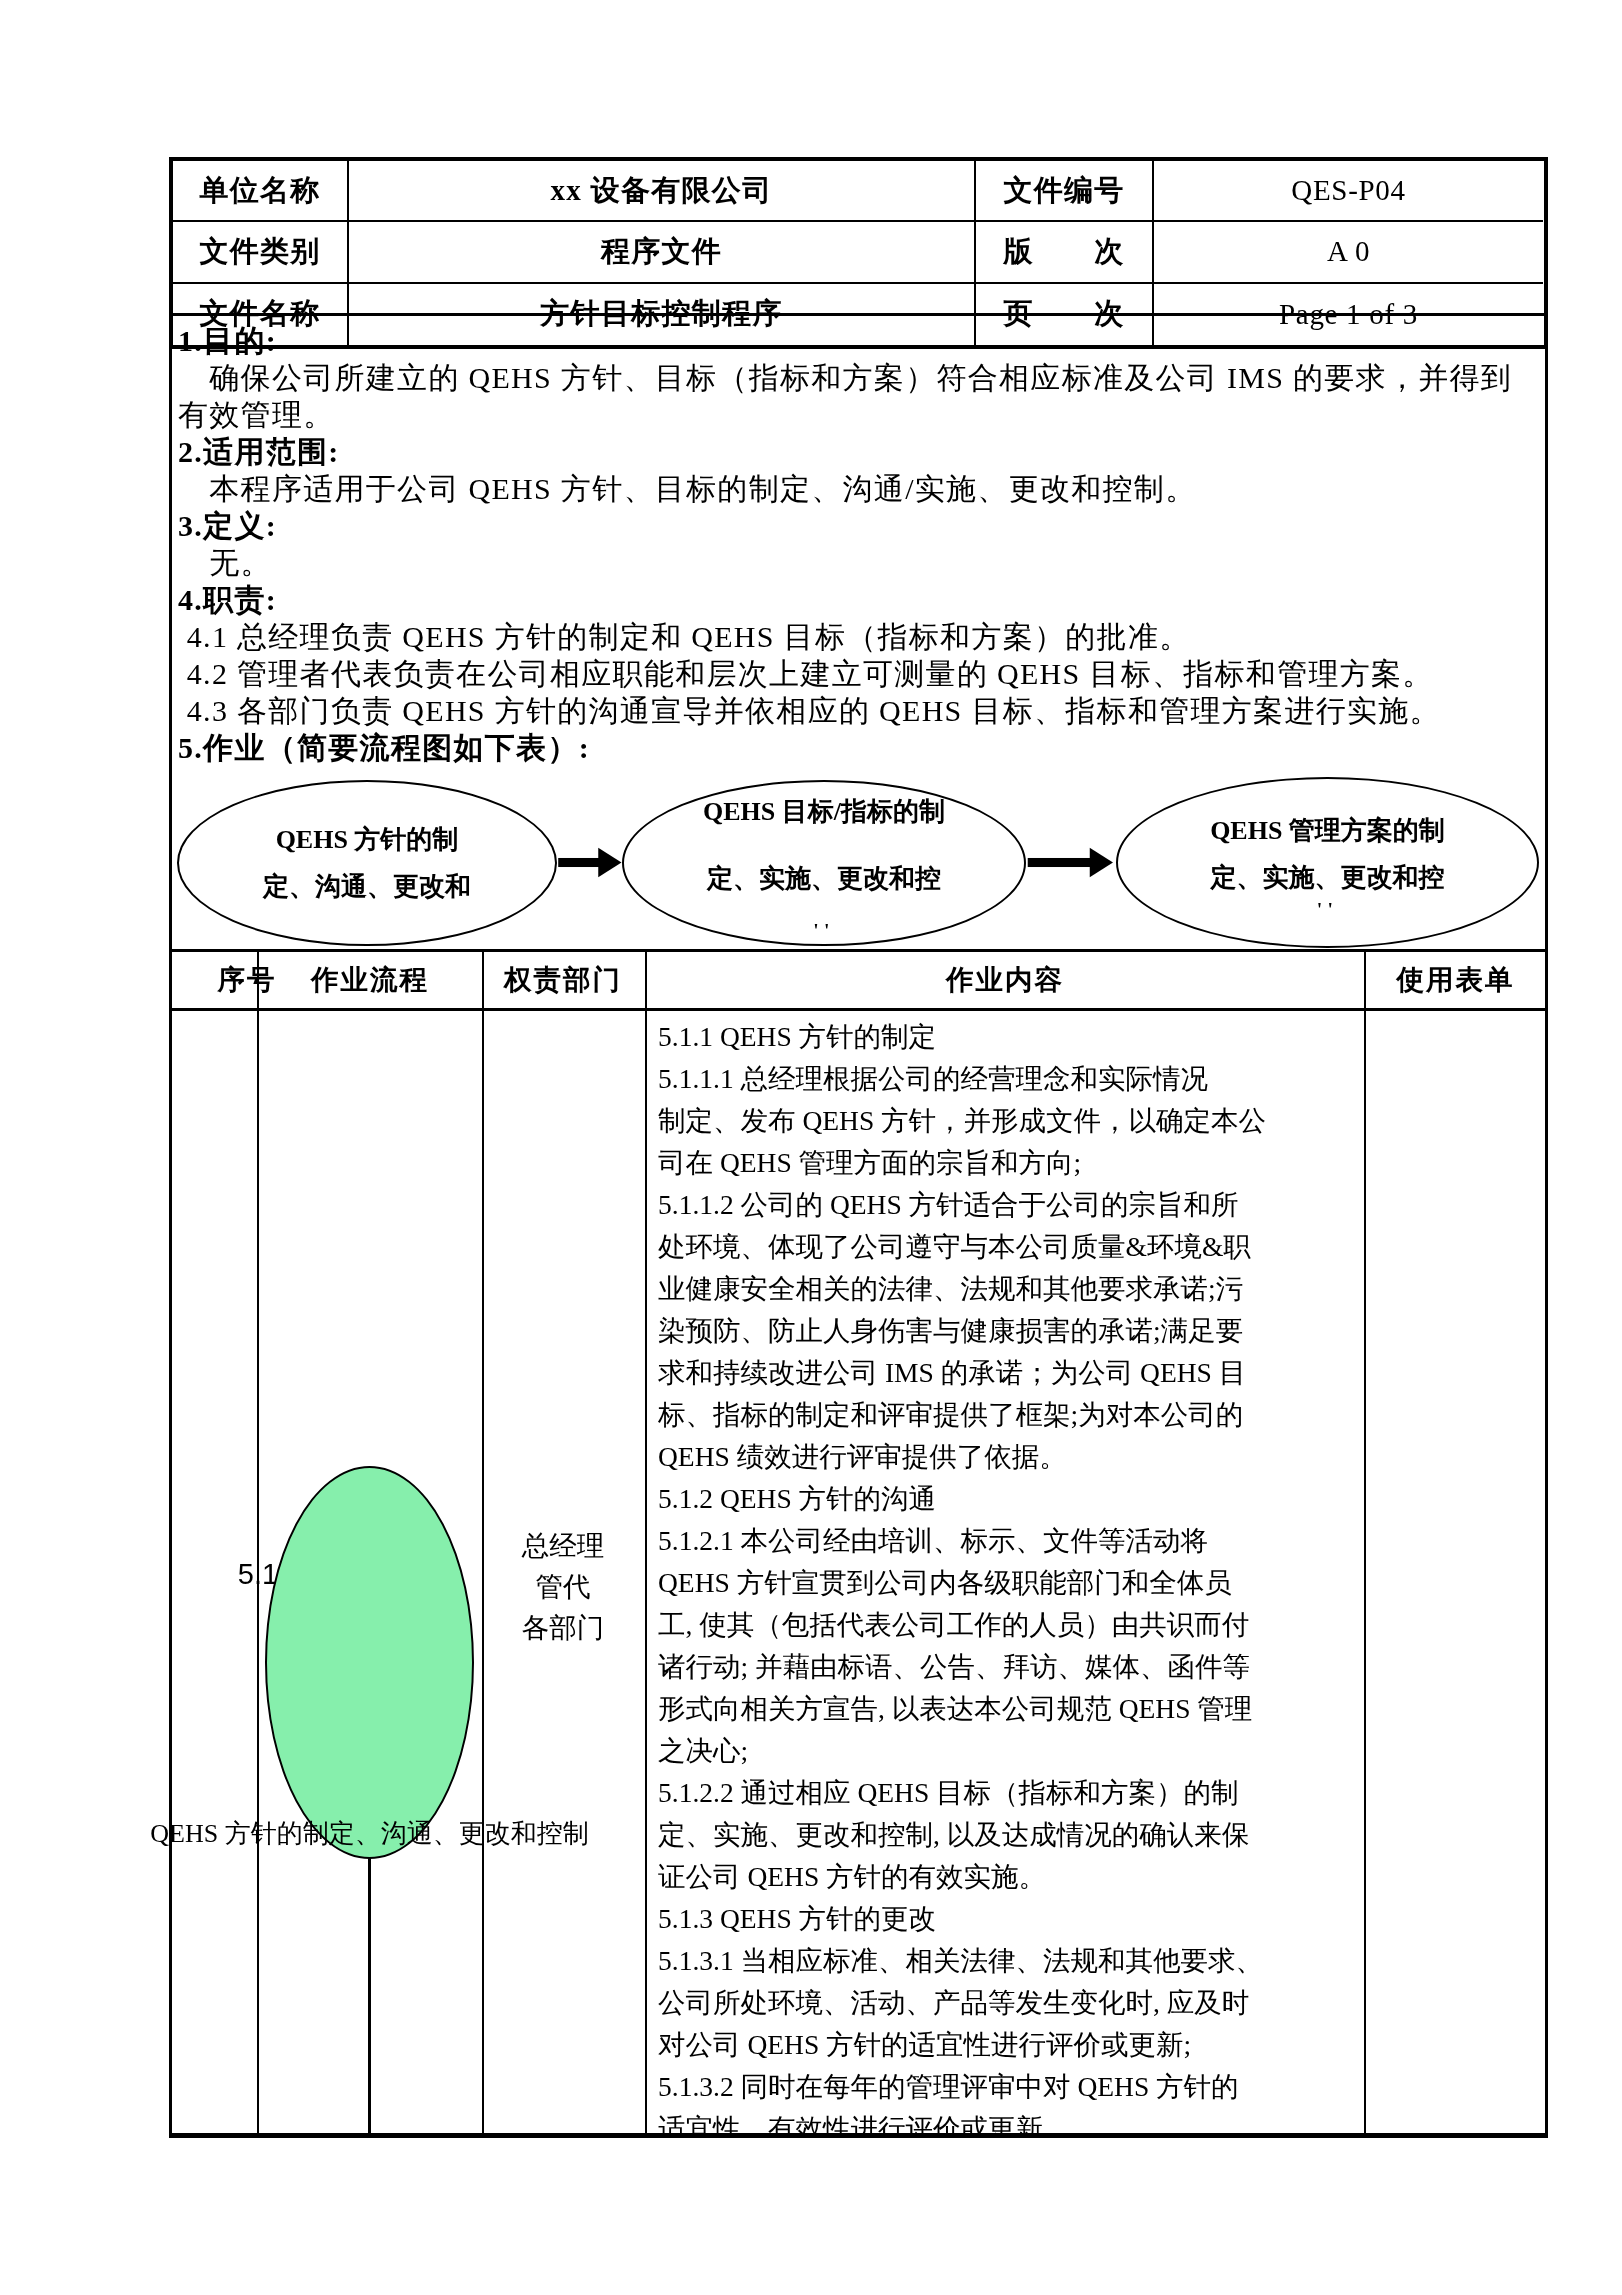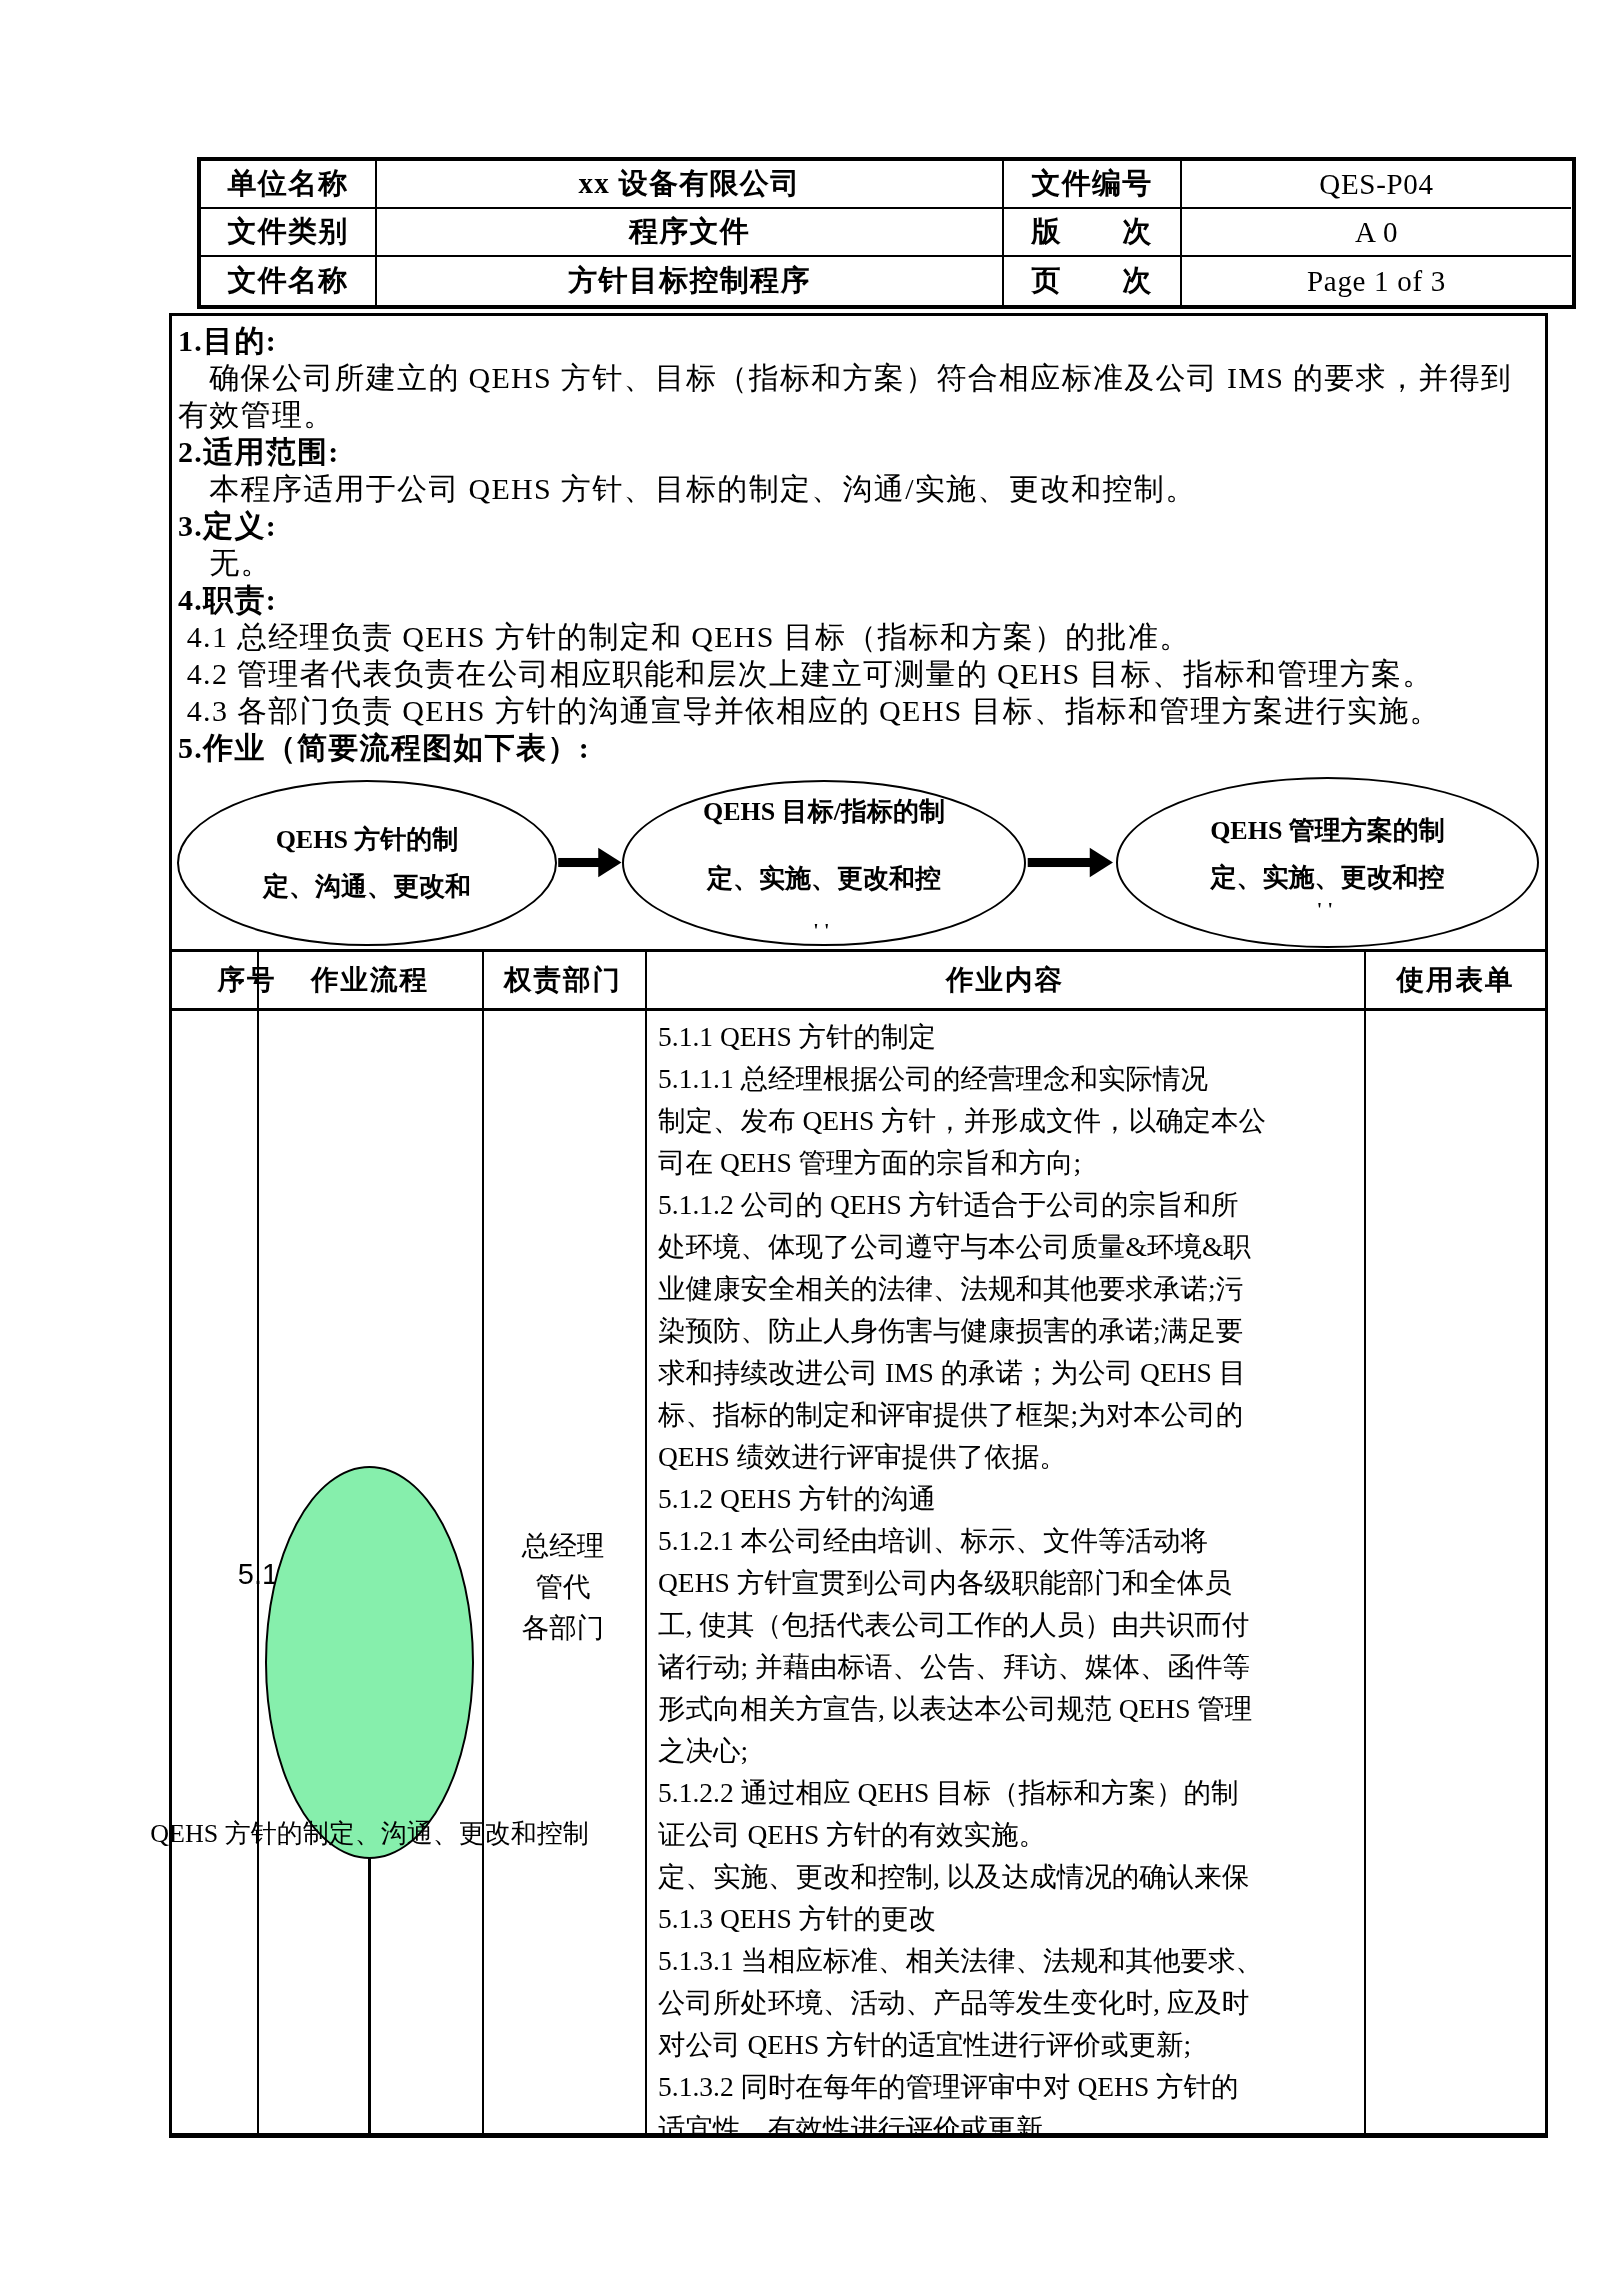"单位名称" .htable { height: 152px -> 192px; margin-left: 28px -> none }
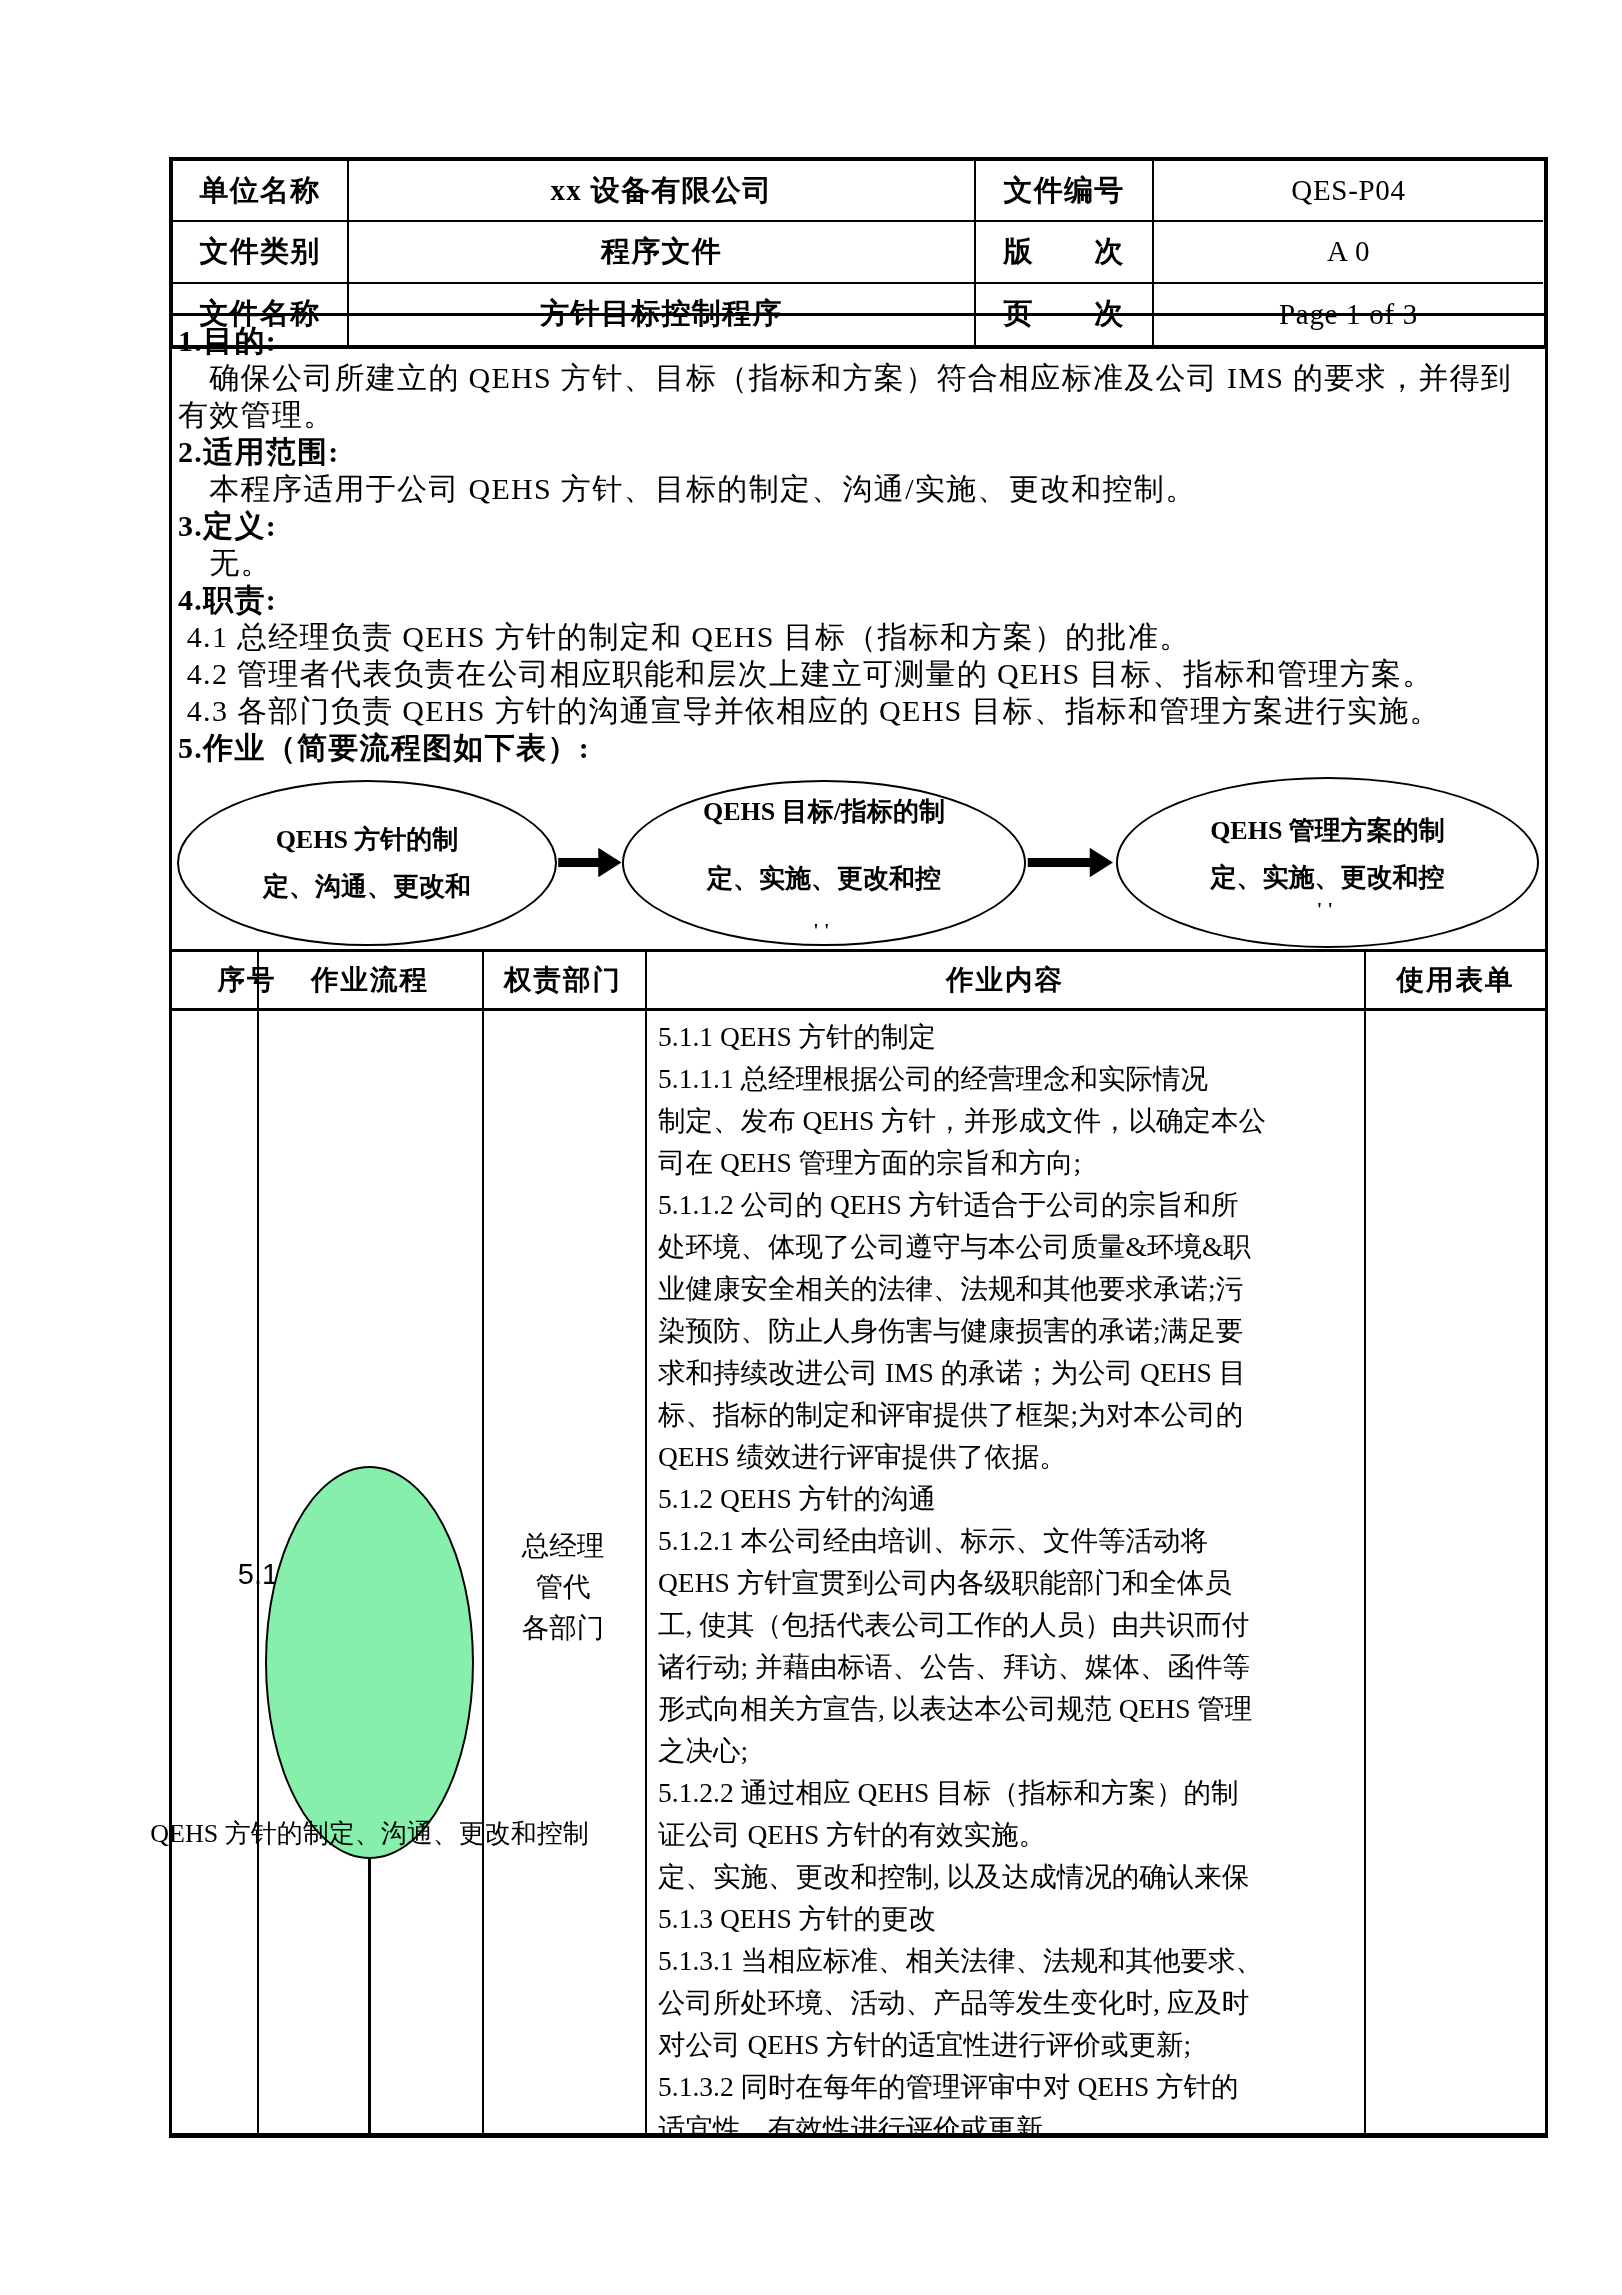"证公司 QEHS 方针的有效实施。" div.cline { order: before "定、实施、更改和控制, 以及达成情况的确认来保" -> after "定、实施、更改和控制, 以及达成情况的确认来保" }
